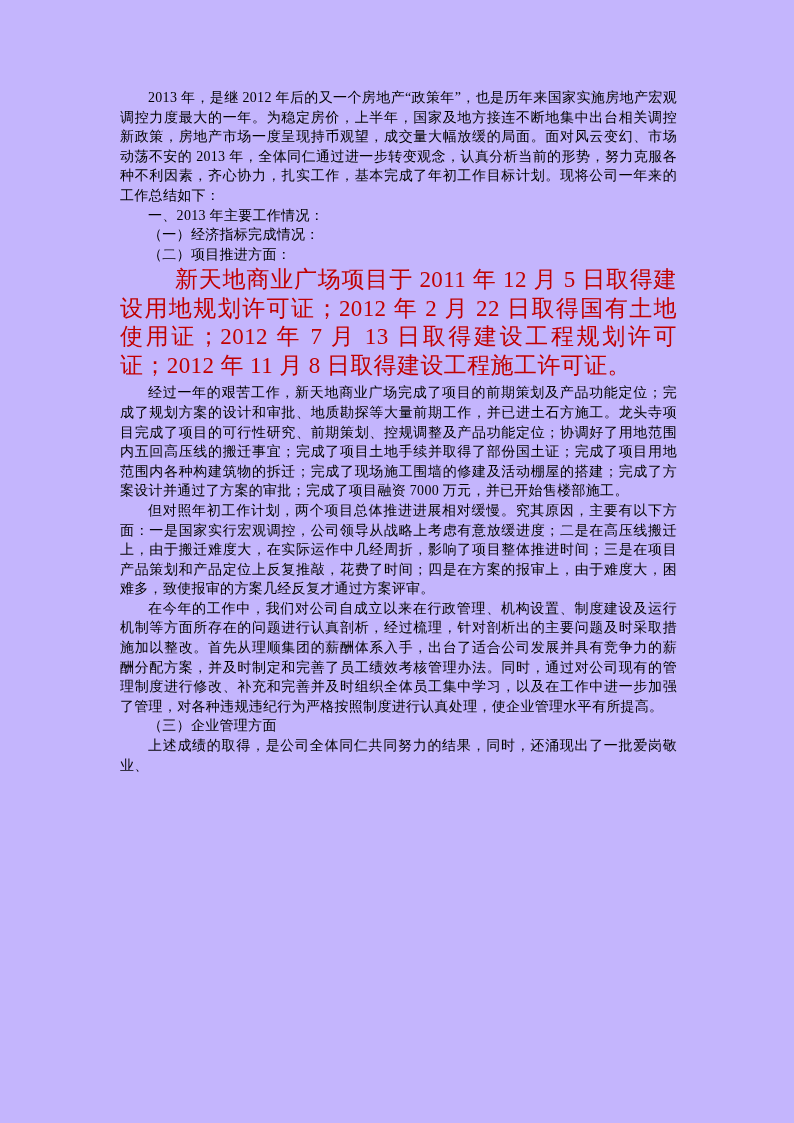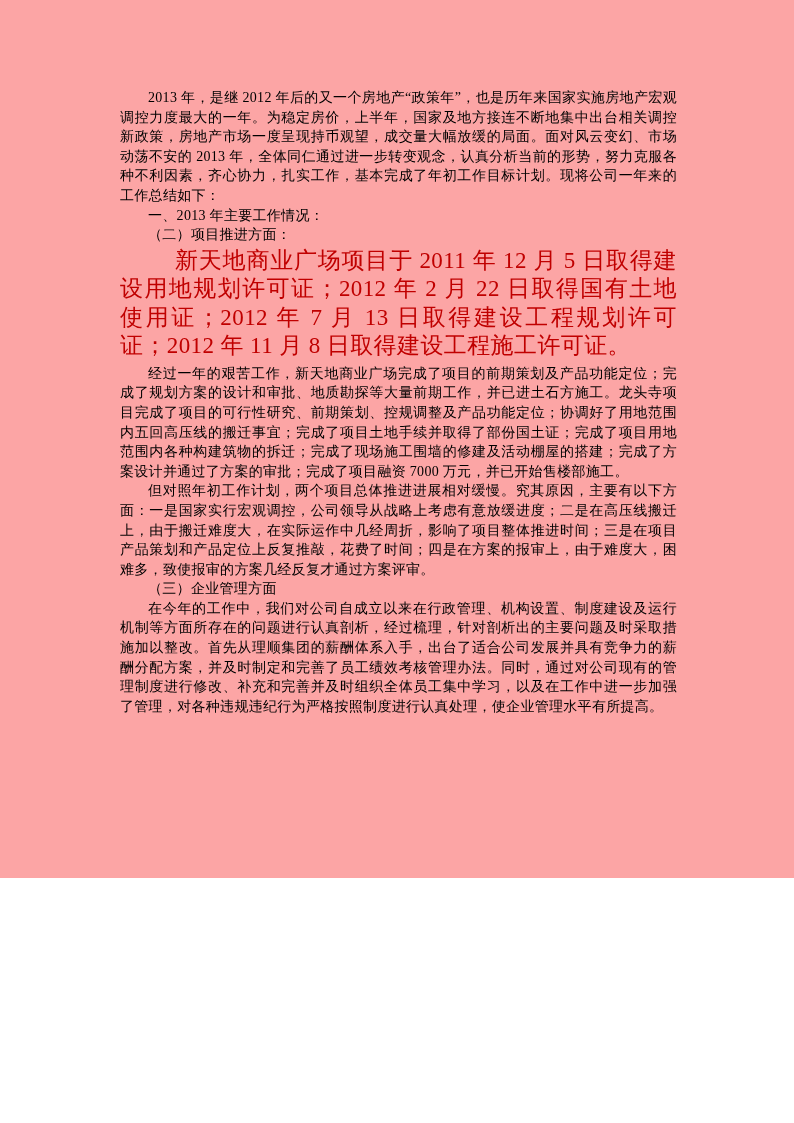"2013 年，是继 2012" .page { background: #fca5a5 -> #c4b5fd; height: 878px -> 1123px }
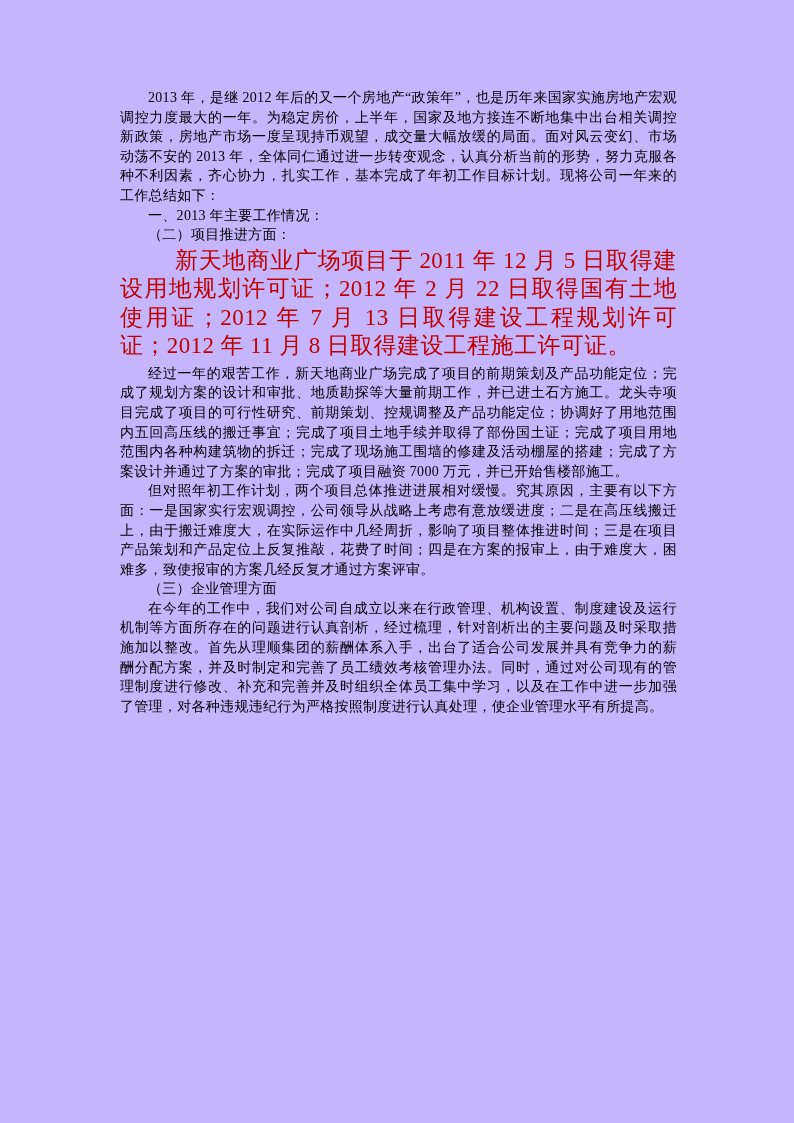"（一）经济指标完成情况：" p { html: none -> <p>（一）经济指标完成情况：</p> }
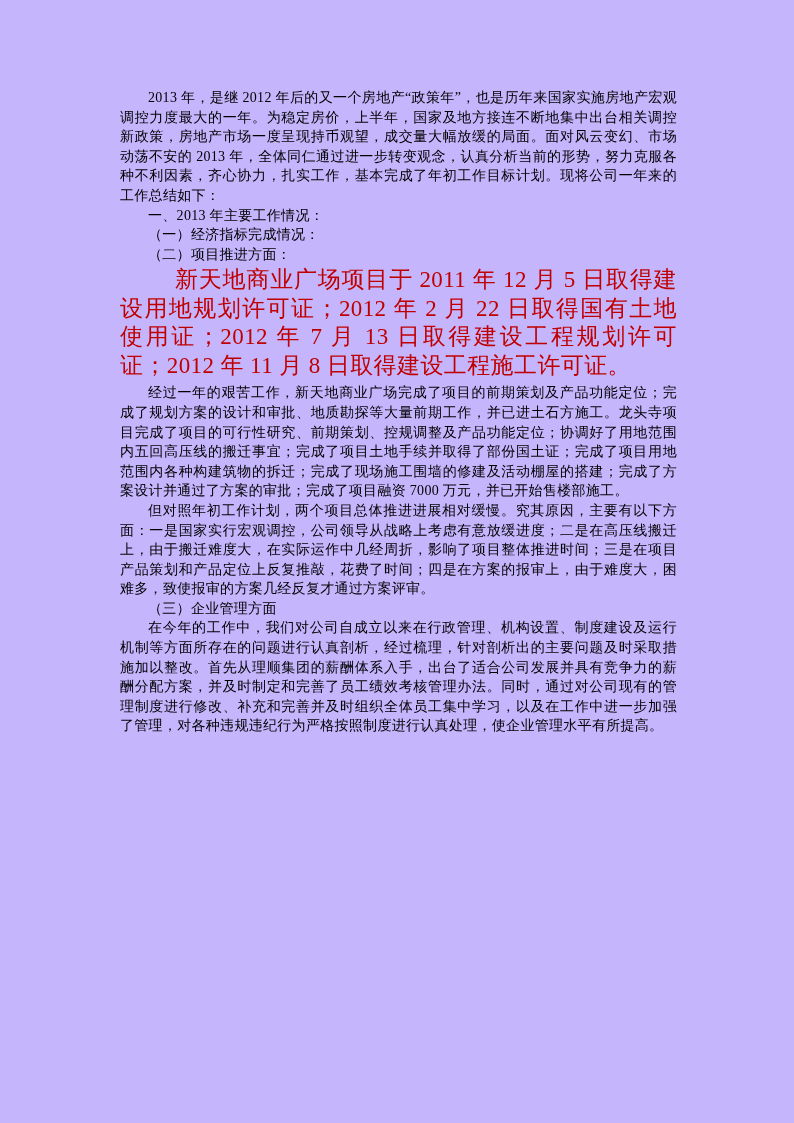"（三）企业管理方面" p { order: before "在今年的工作中，我们对公司自成立以来在行政管理、机构设置、制度建设及运行机制等方" -> after "在今年的工作中，我们对公司自成立以来在行政管理、机构设置、制度建设及运行机制等方" }
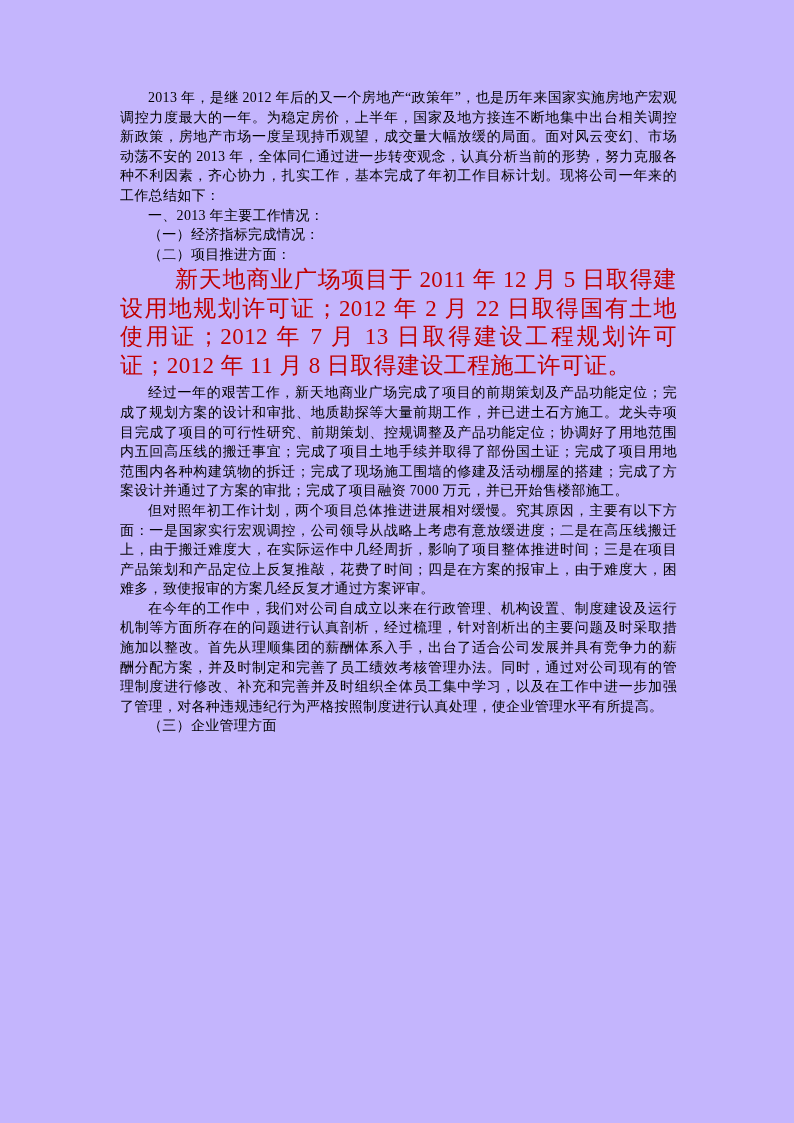"上述成绩的取得，是公司全体同仁共同努力的结果，同时，还涌现出了一批爱岗敬业、" p { html: none -> <p>上述成绩的取得，是公司全体同仁共同努力的结果，同时，还涌现出了一批爱岗敬业、</p> }
